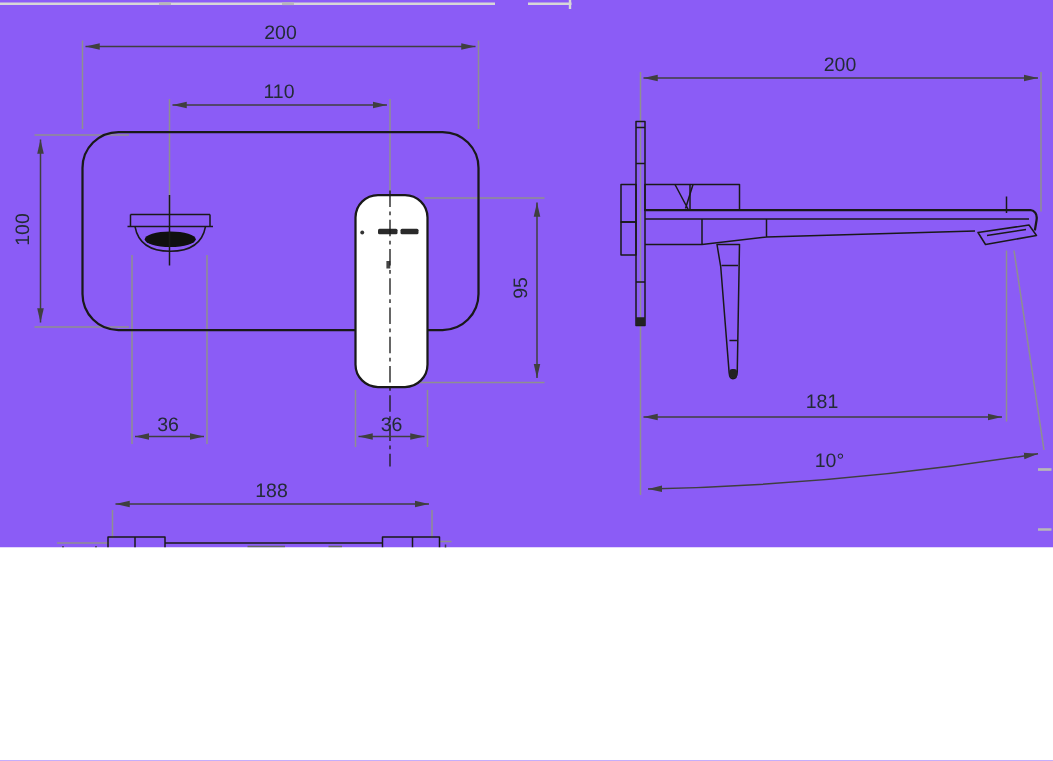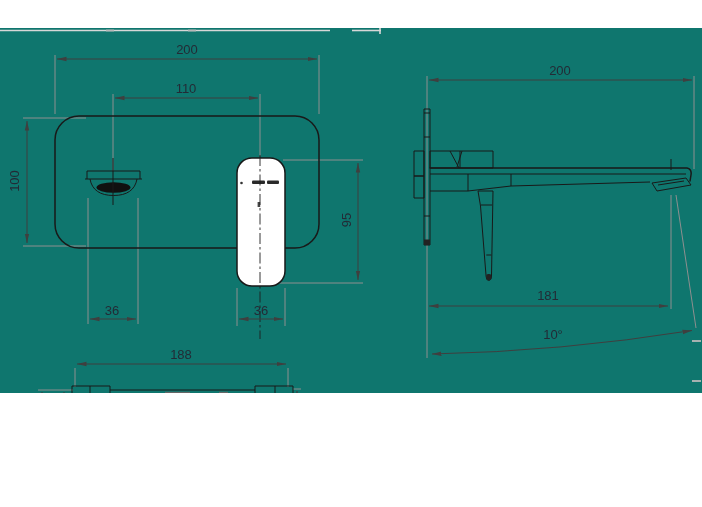"200" .stage { background: #0f766e -> #8b5cf6; margin-top: 28px -> none }
